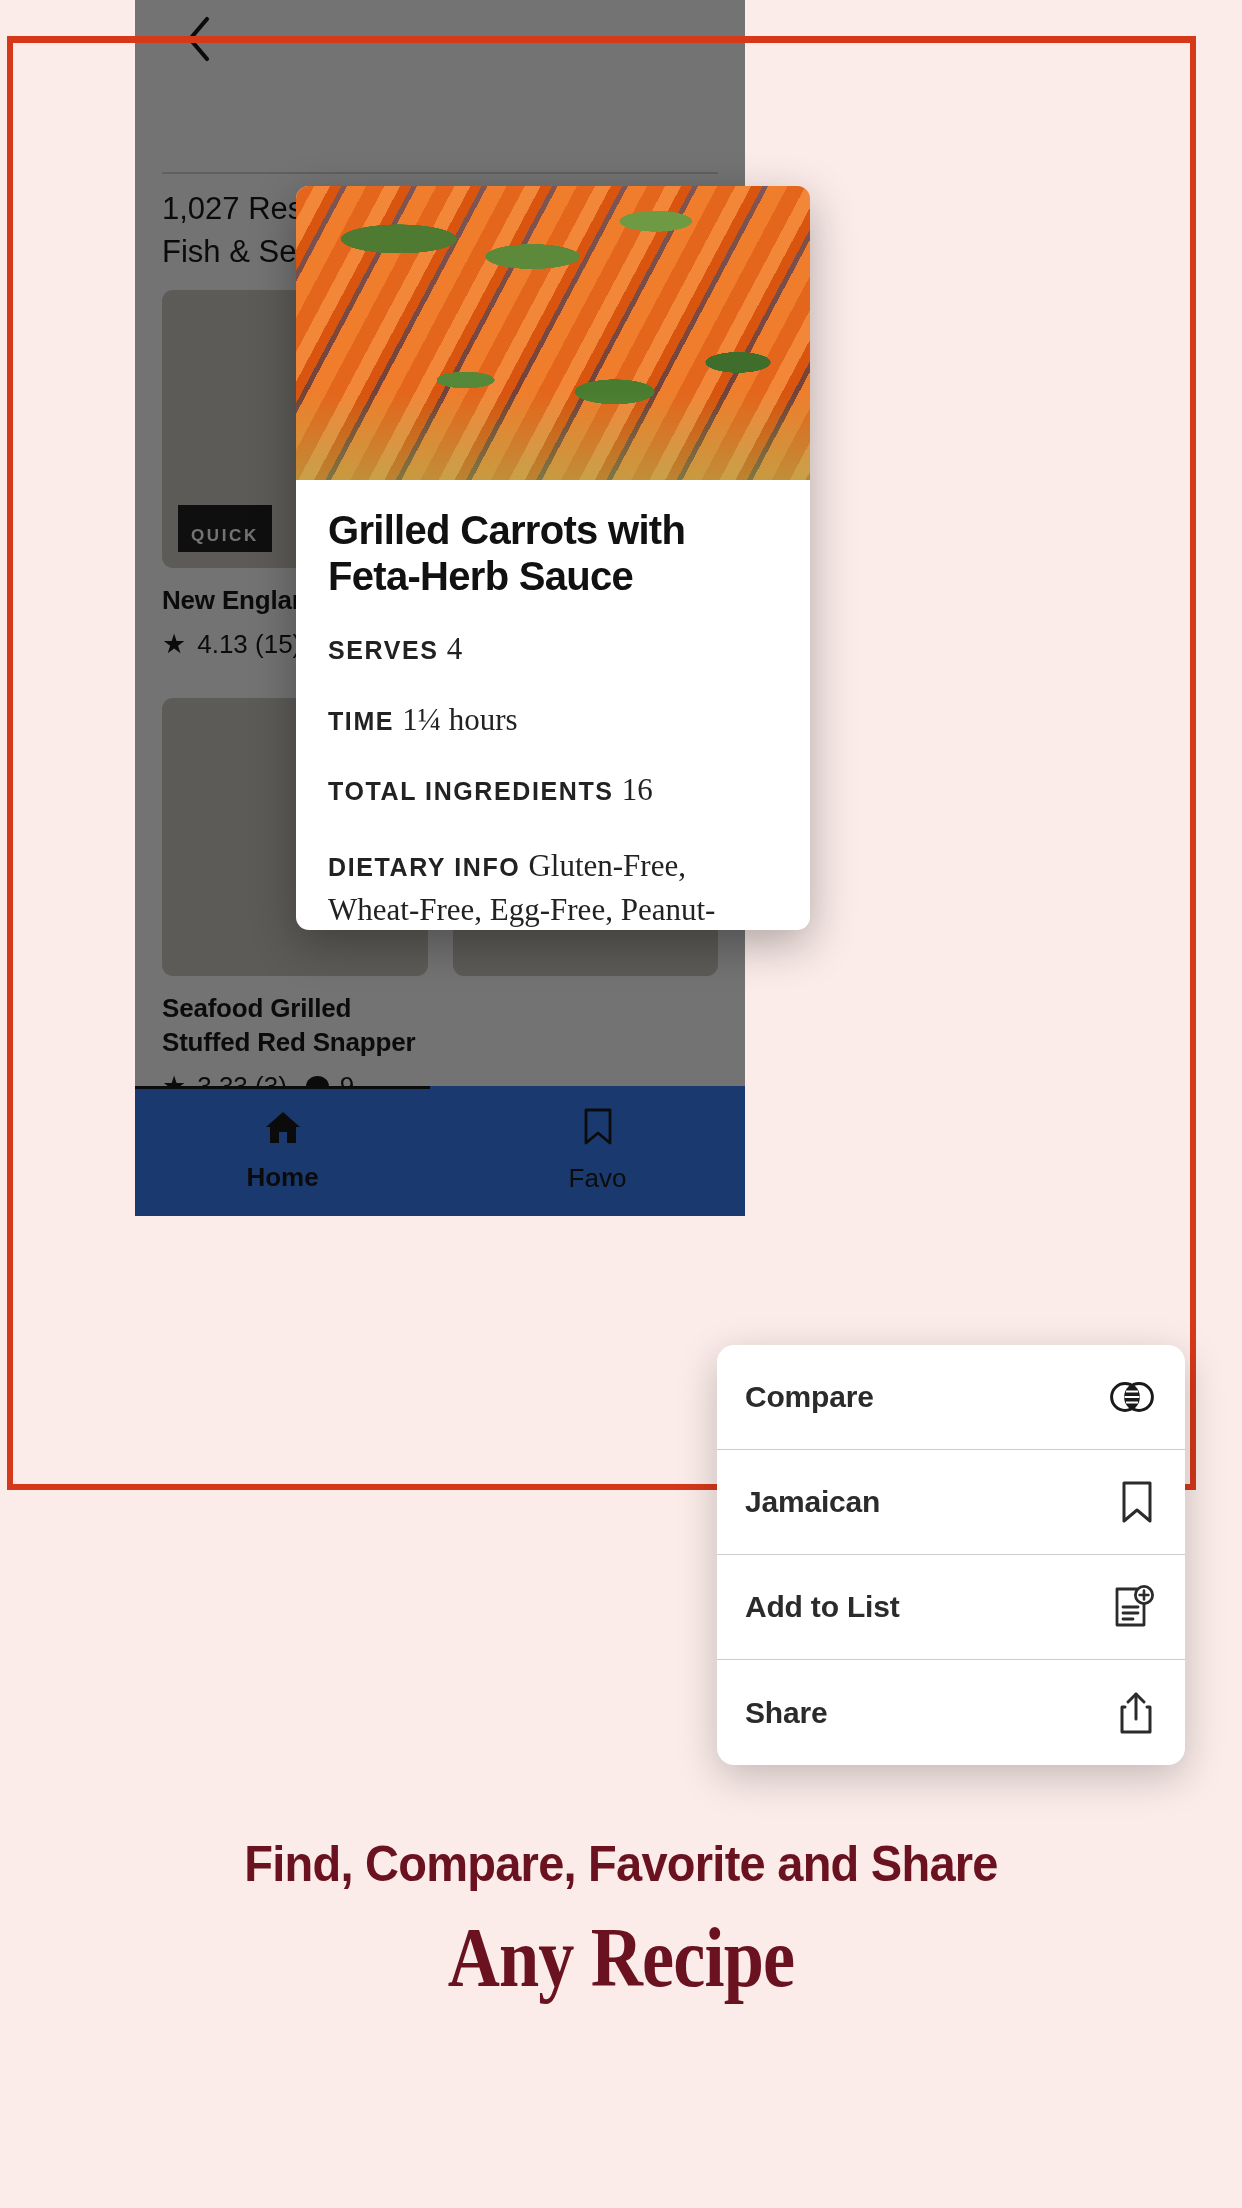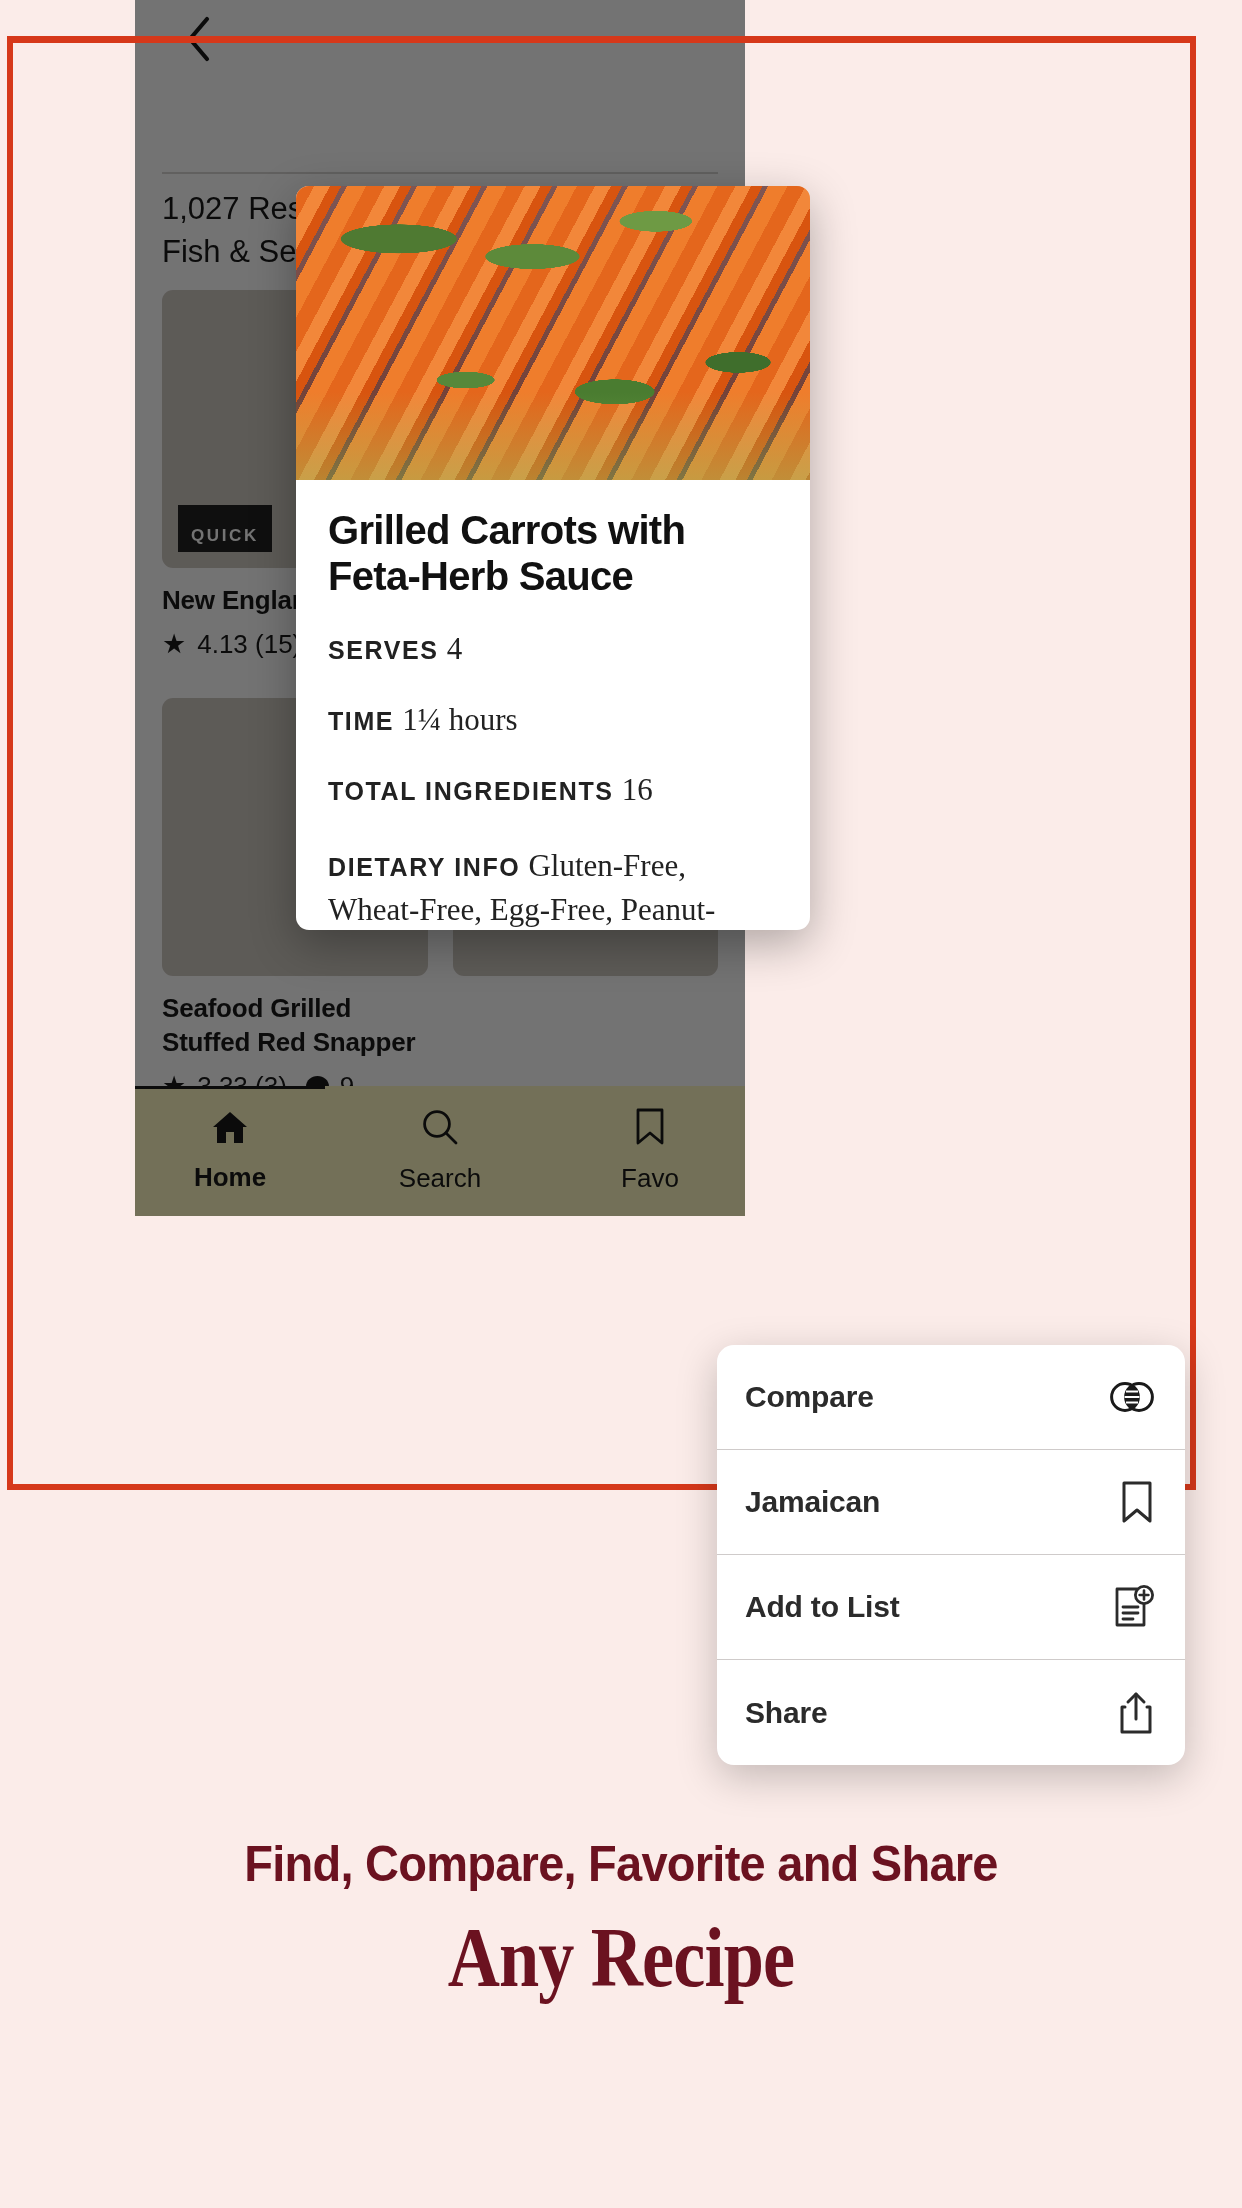"Home" .tabbar { background: #fef9c3 -> #3b82f6 }
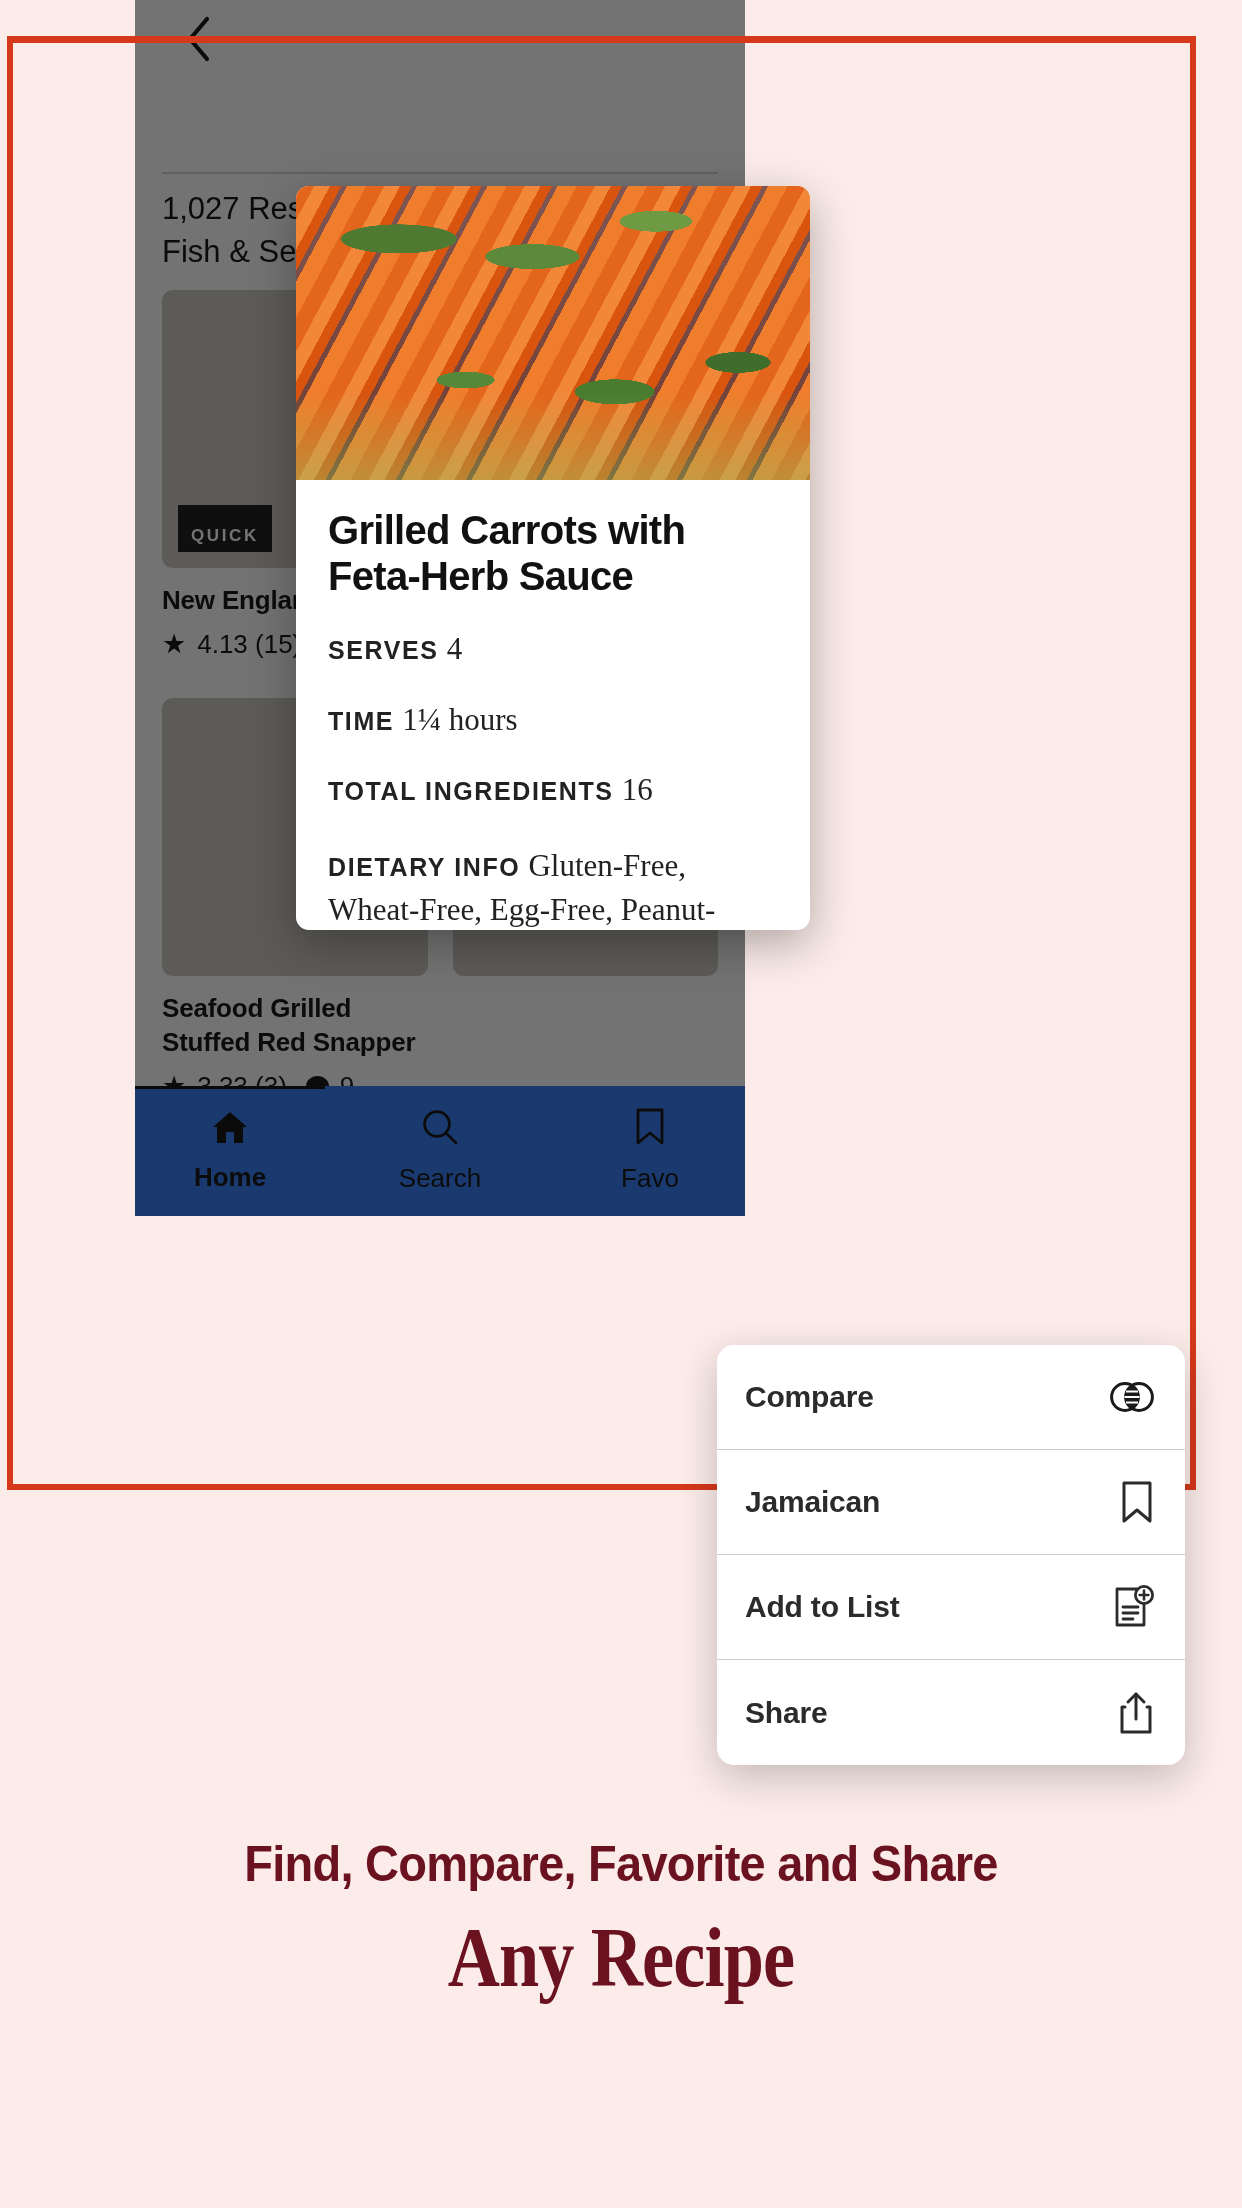"Search" div.tab { html: <div> <span> <svg> <circle></circle> <line></line> </svg> </span> <span>Search</span> </div> -> none }
